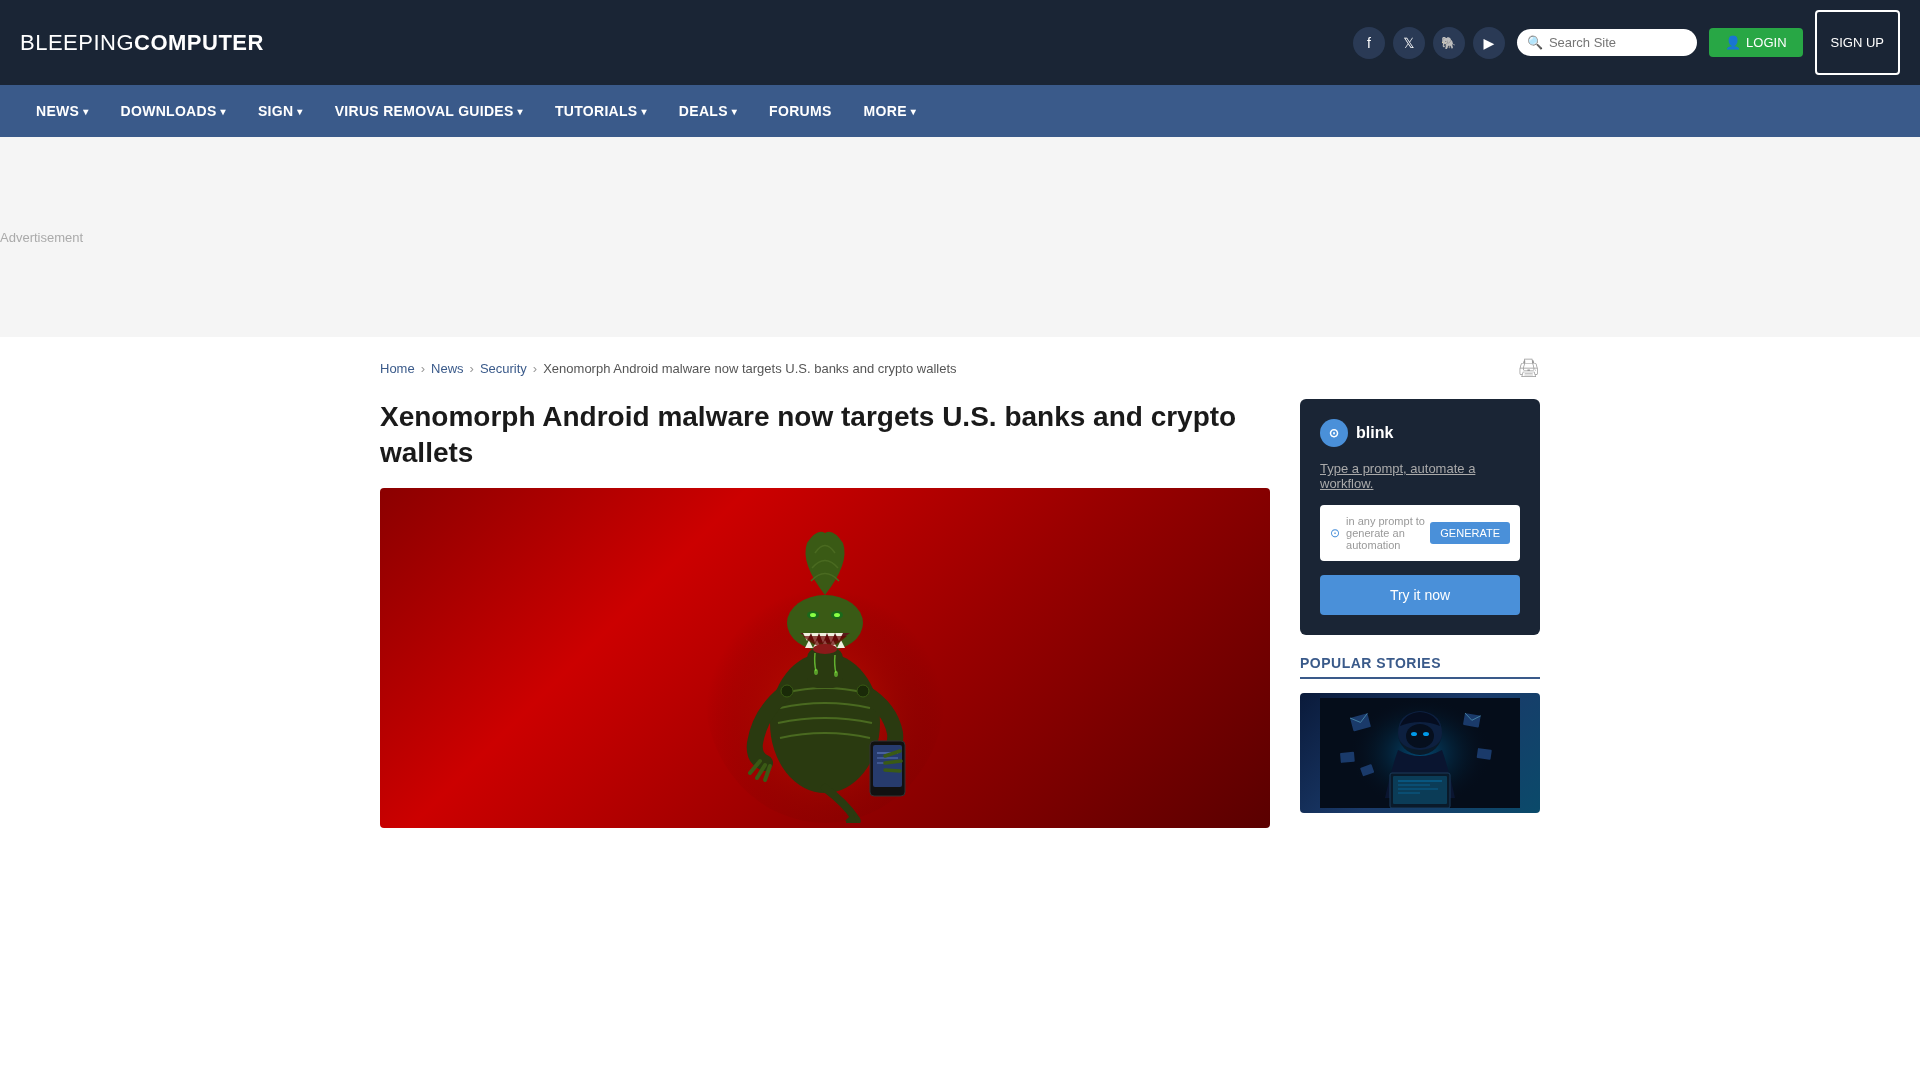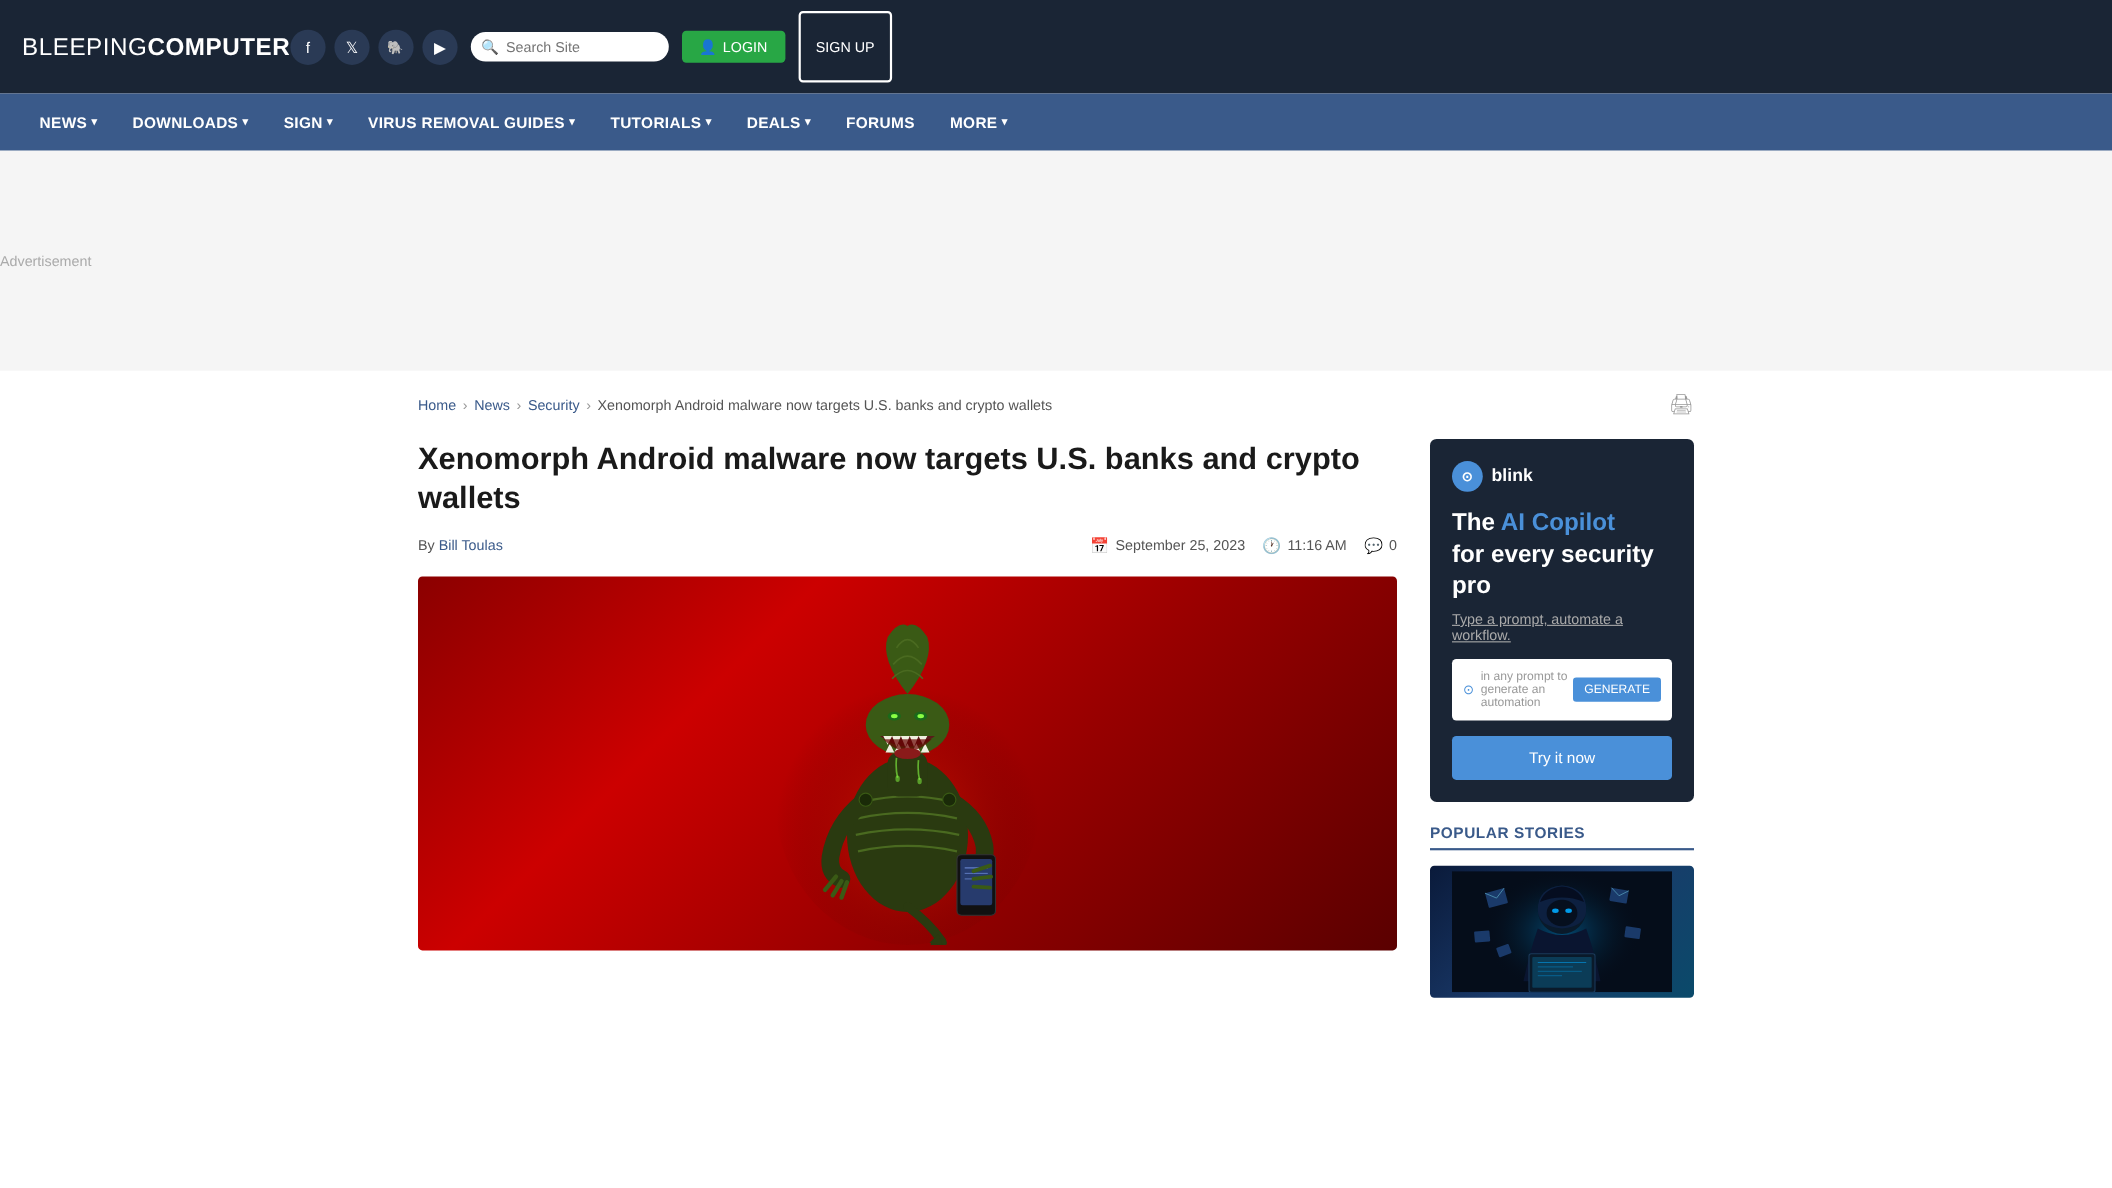"BLEEPINGCOMPUTER" .header { justify-content: none -> space-between }
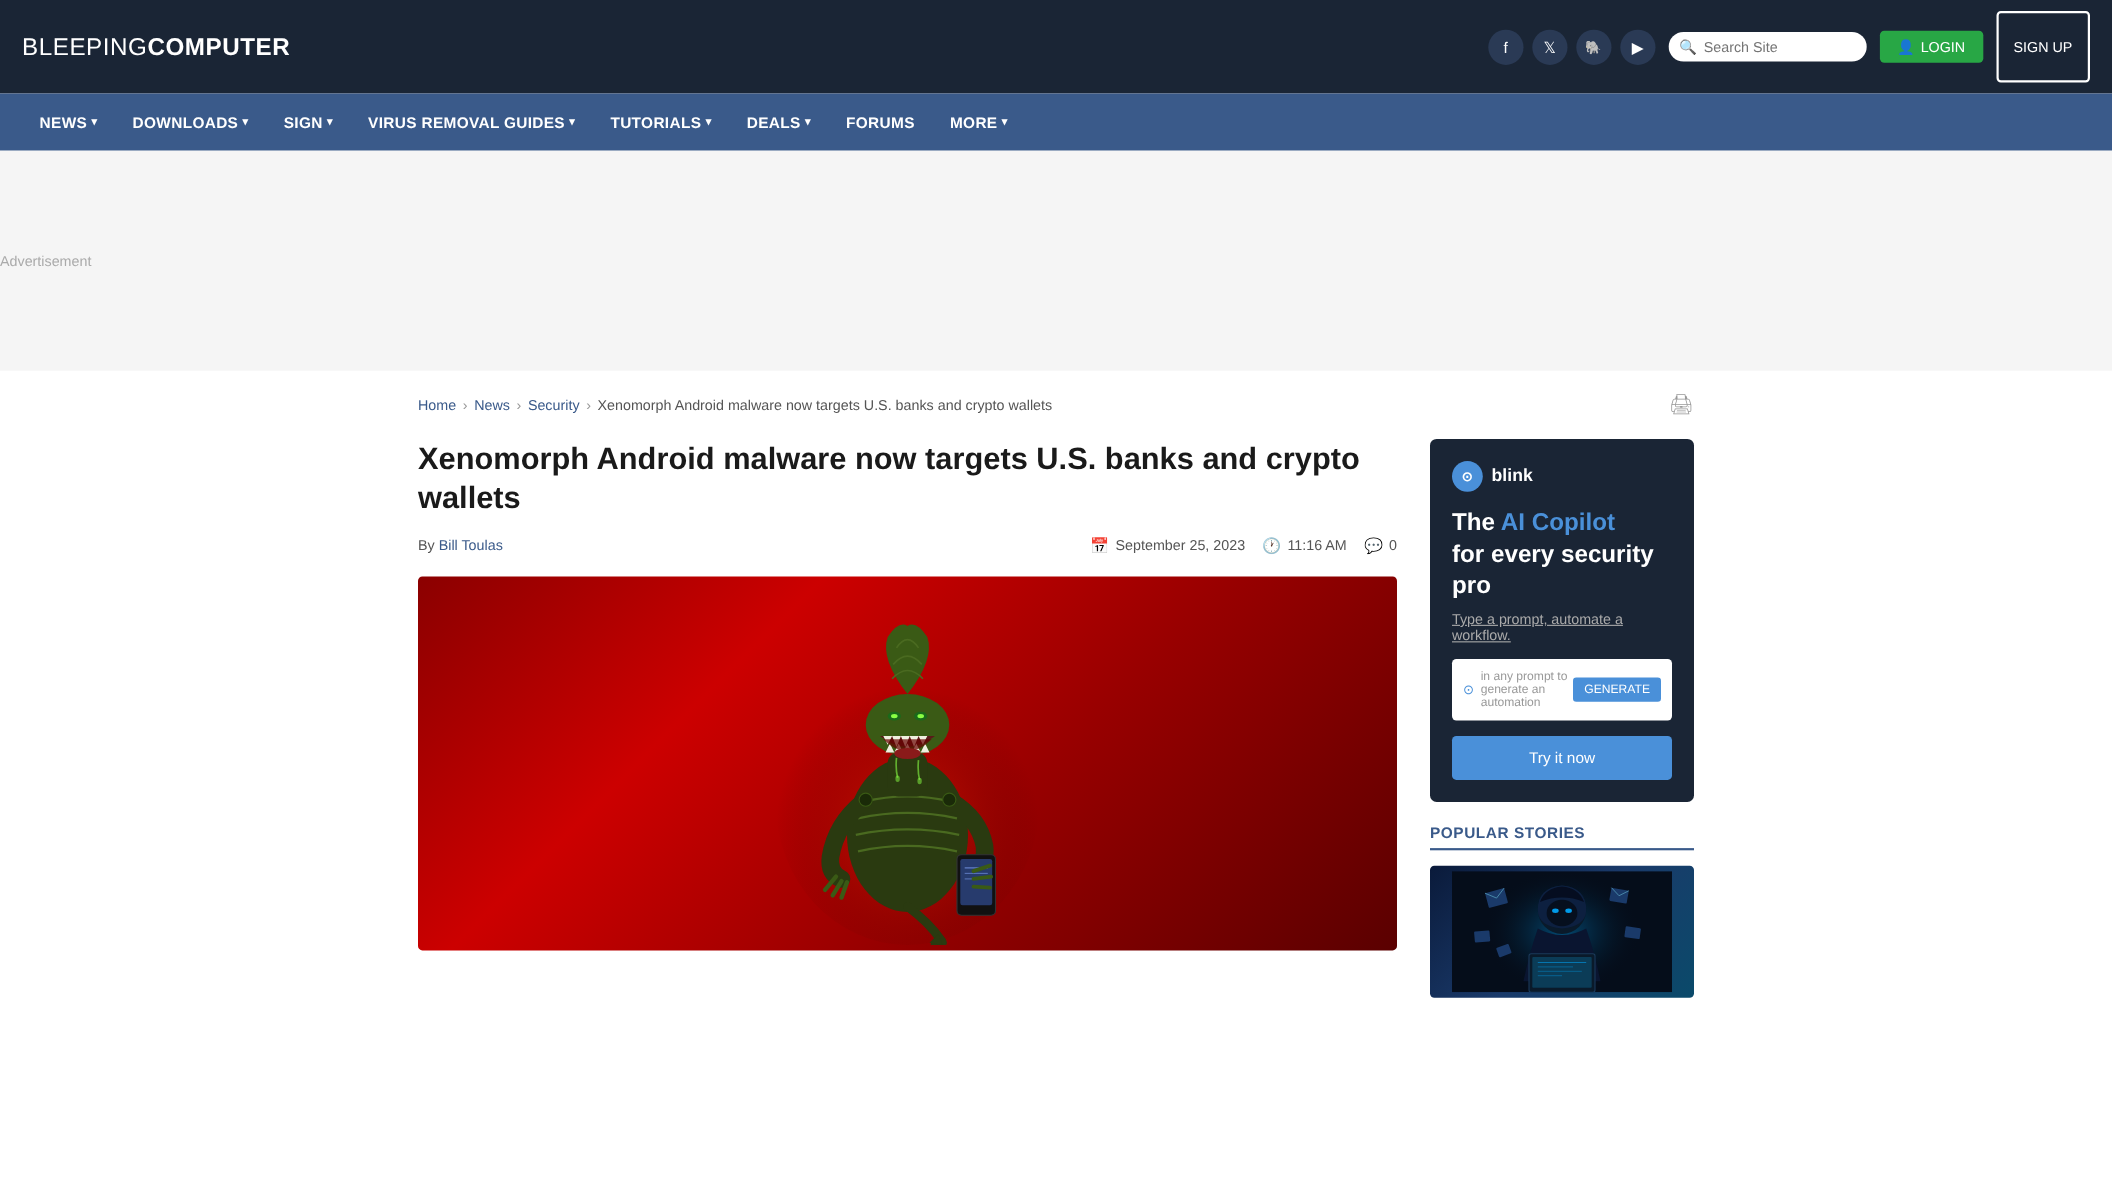"The AI Copilot" h2 { html: <h2> <span>The </span><span>AI Copilot</span> <br><span> for every security pro</span> </h2> -> none }
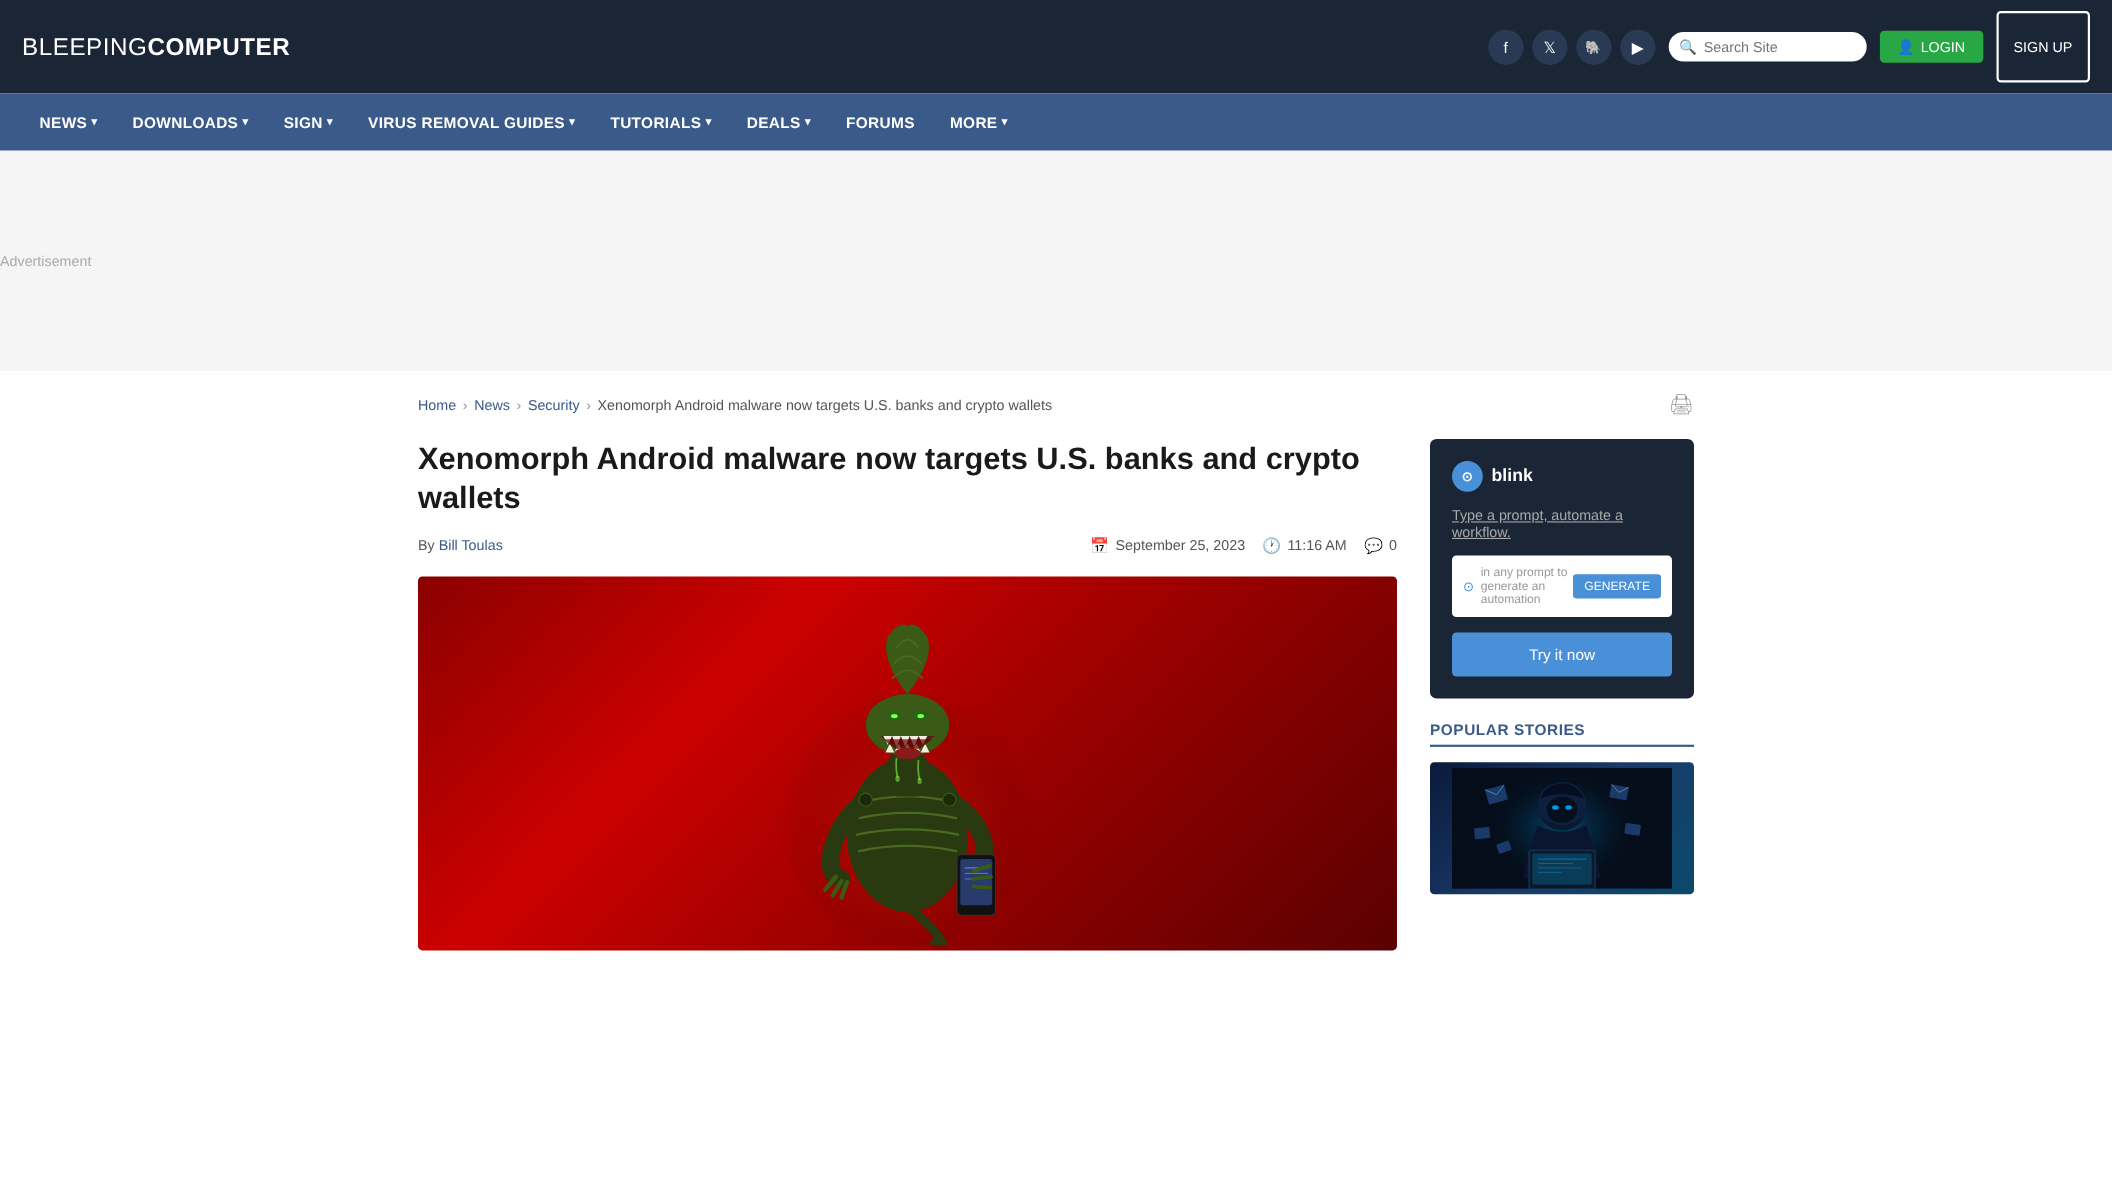"By Bill Toulas" div.article-meta { html: <div> <div> <span>By</span> <a>Bill Toulas</a> </div> <div> <div> <span>📅</span> <span>September 25, 2023</span> </div> <div> <span>🕐</span> <span>11:16 AM</span> </div> <div> <span>💬</span> <span>0</span> </div> </div> </div> -> none }
